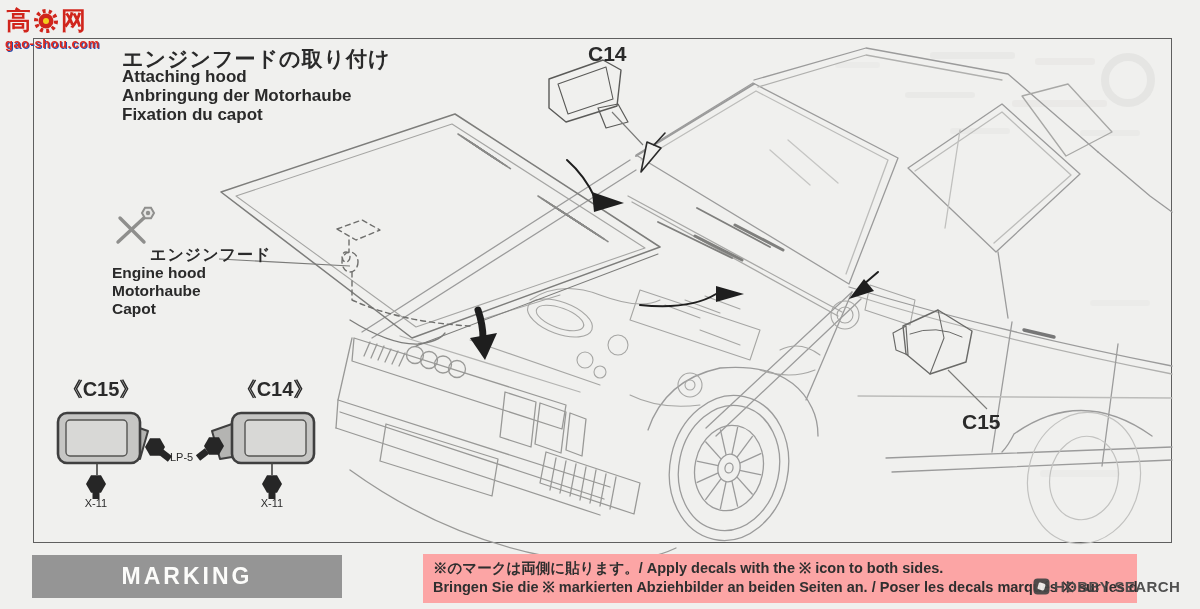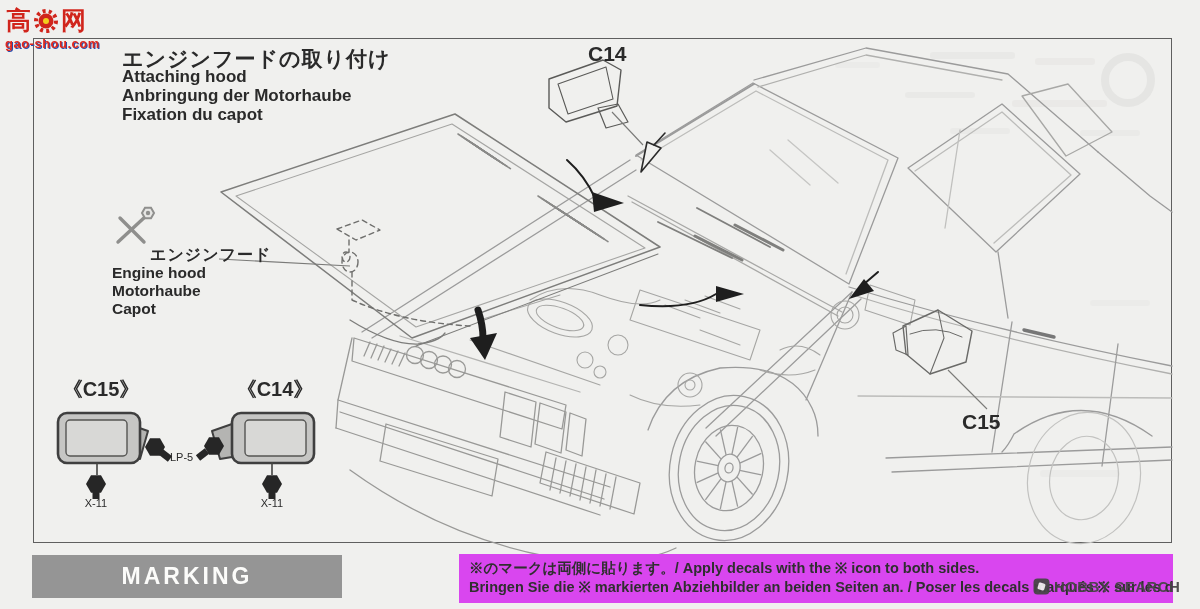"※のマークは両側に貼ります。/ Apply decals with the" .note-box { background: #d946ef -> #fca5a5; margin-left: 36px -> none }
